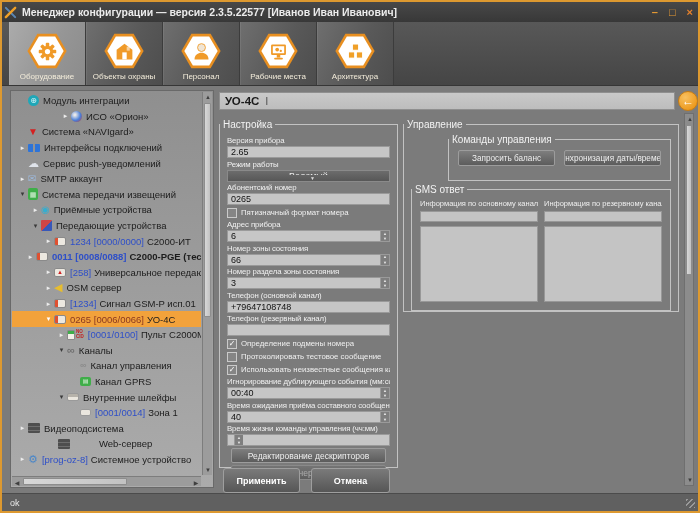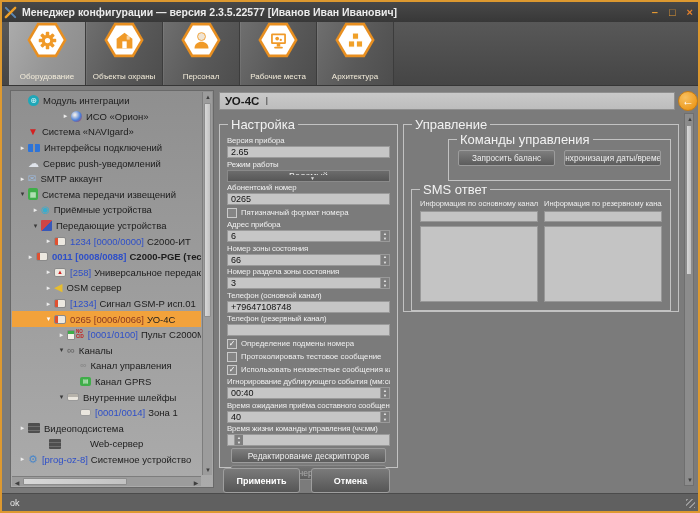"Оборудование" .tbtn { justify-content: space-between -> flex-end }
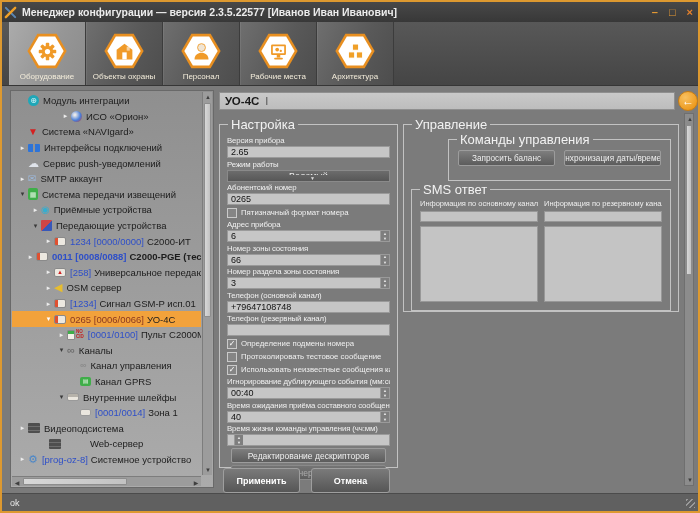"Настройка" .glabel { font-size: 13px -> 10px; left: 8px -> 0 }
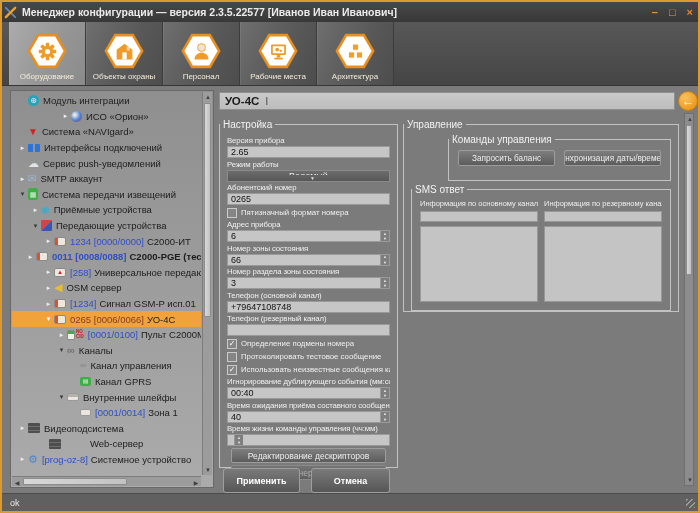"Web-сервер" div.trow { padding-left: 1px -> 10px }
